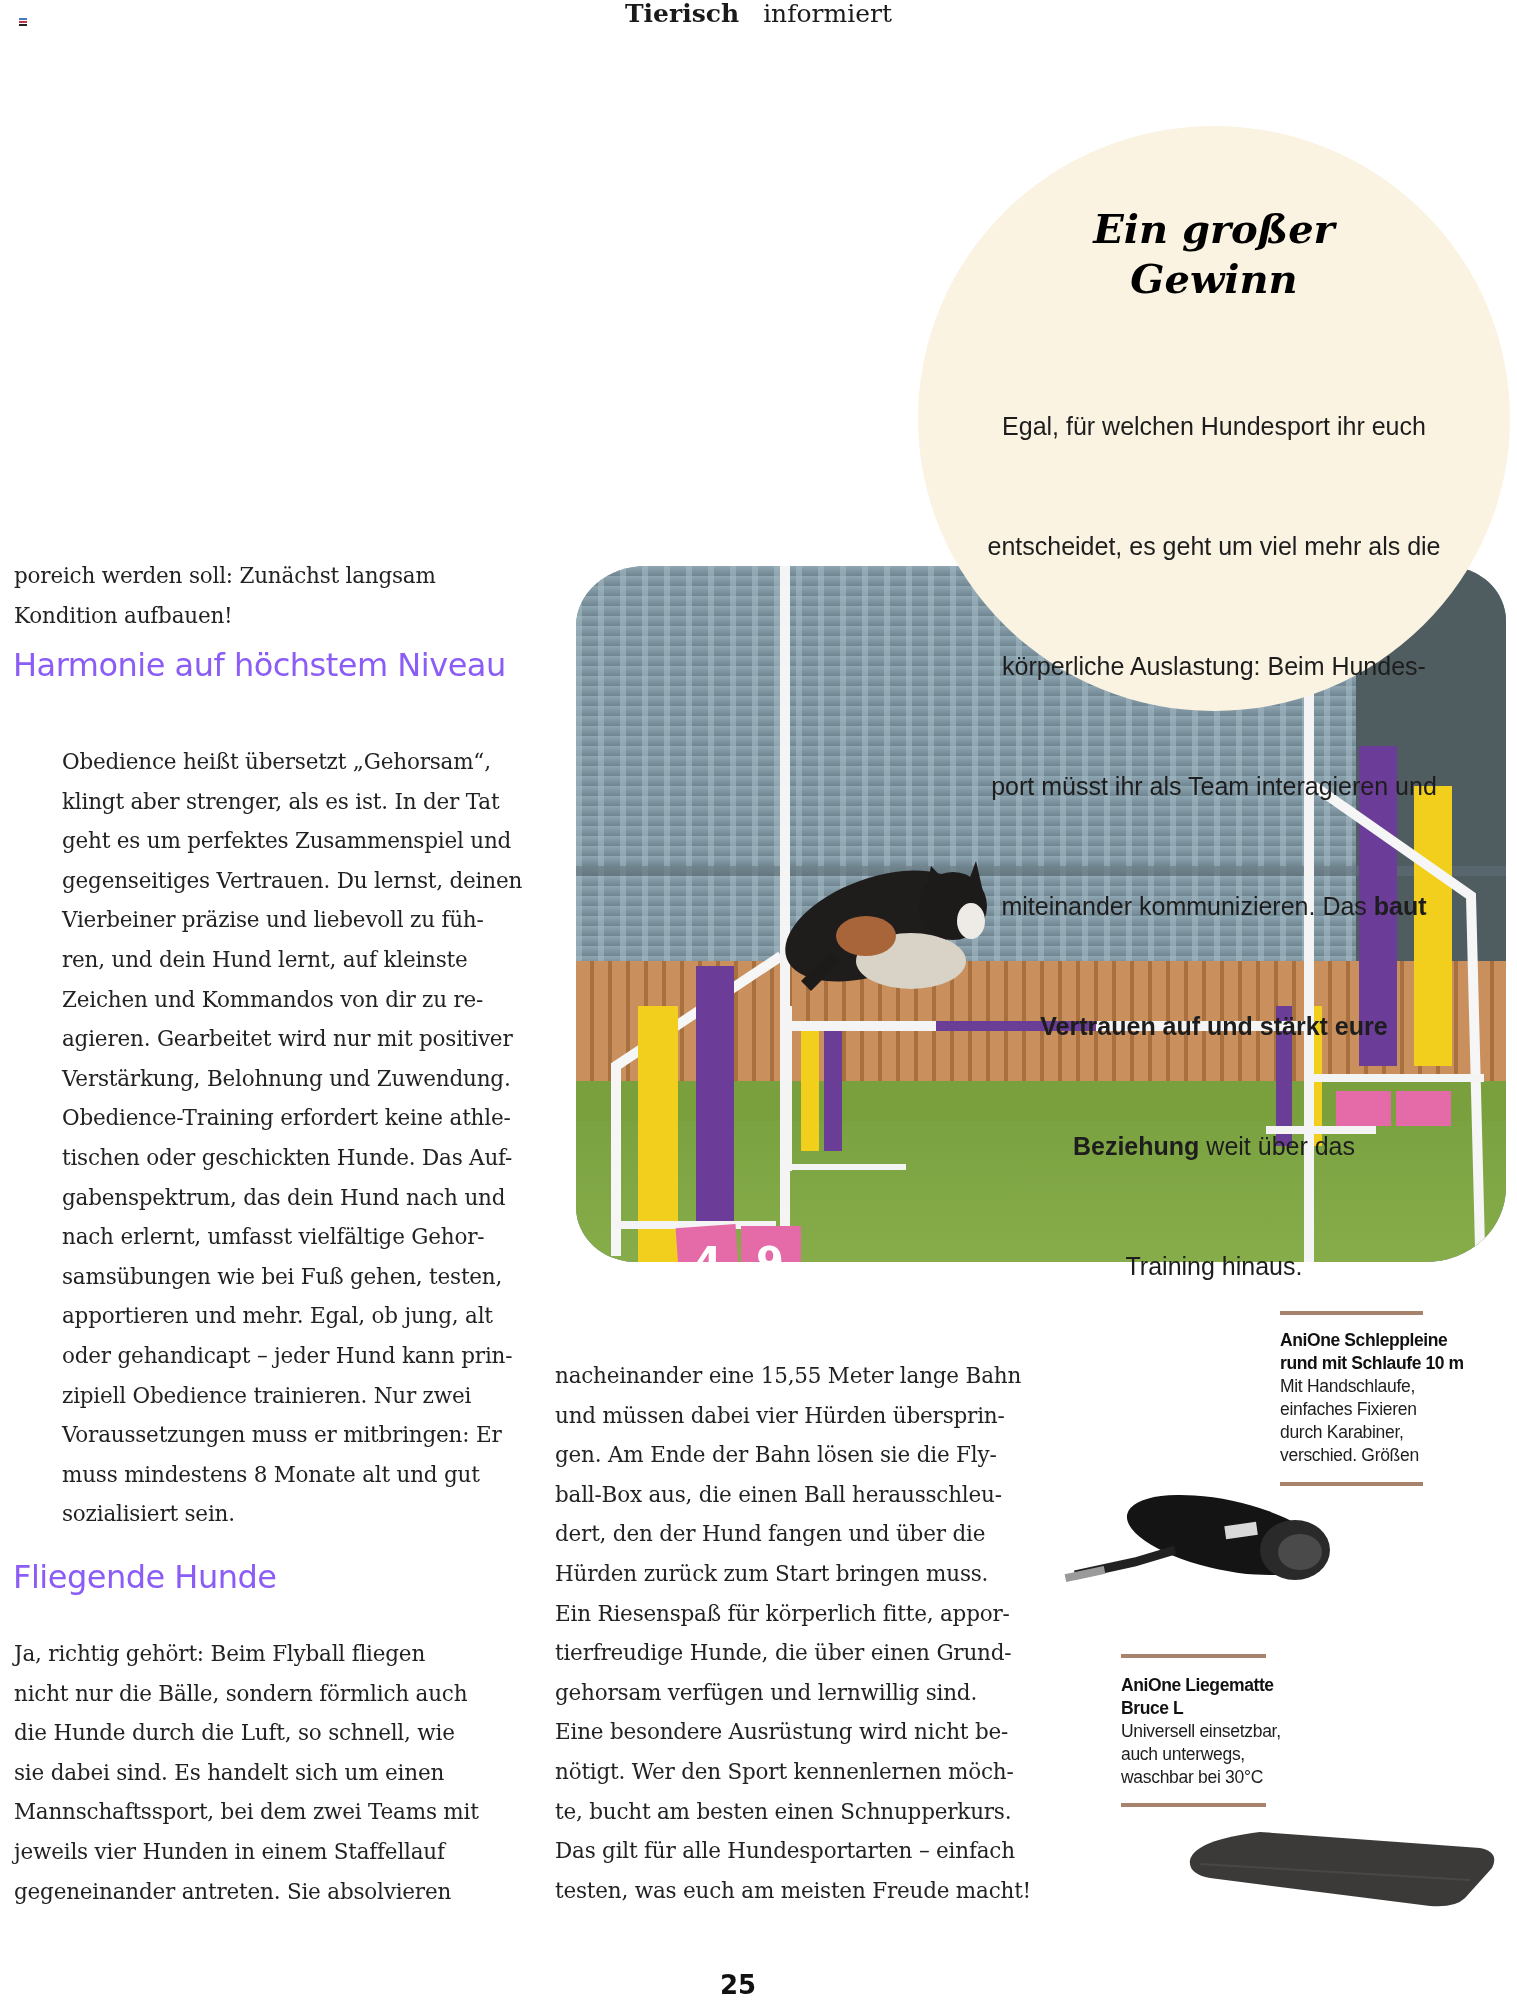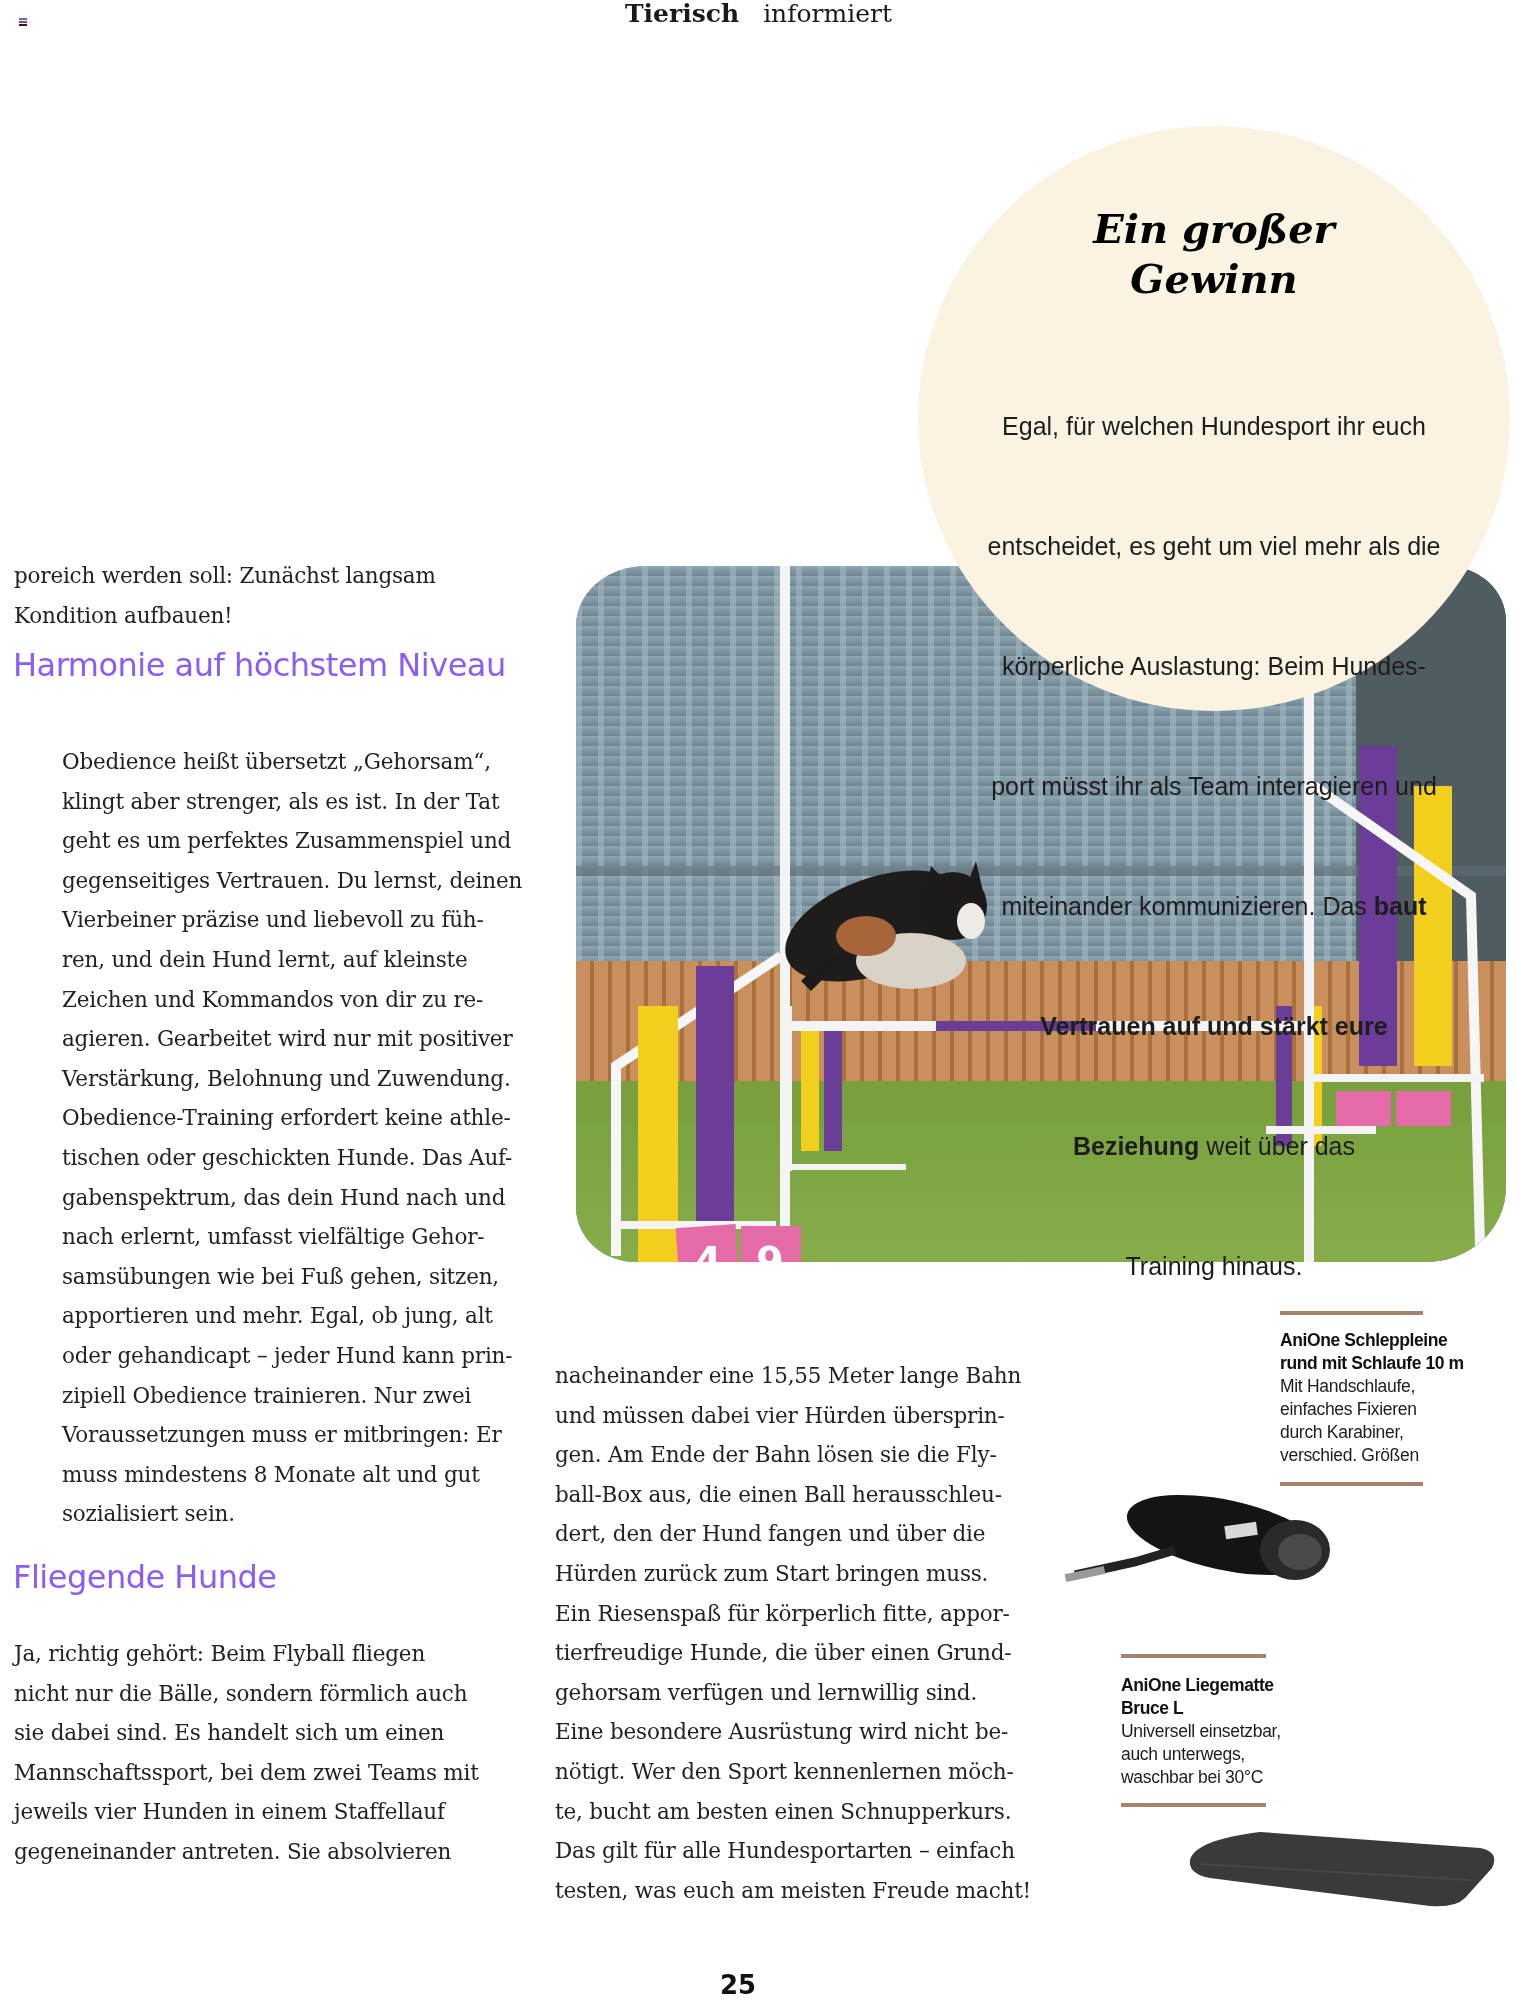"samsübungen wie bei Fuß gehen," p { text: sitzen -> testen }
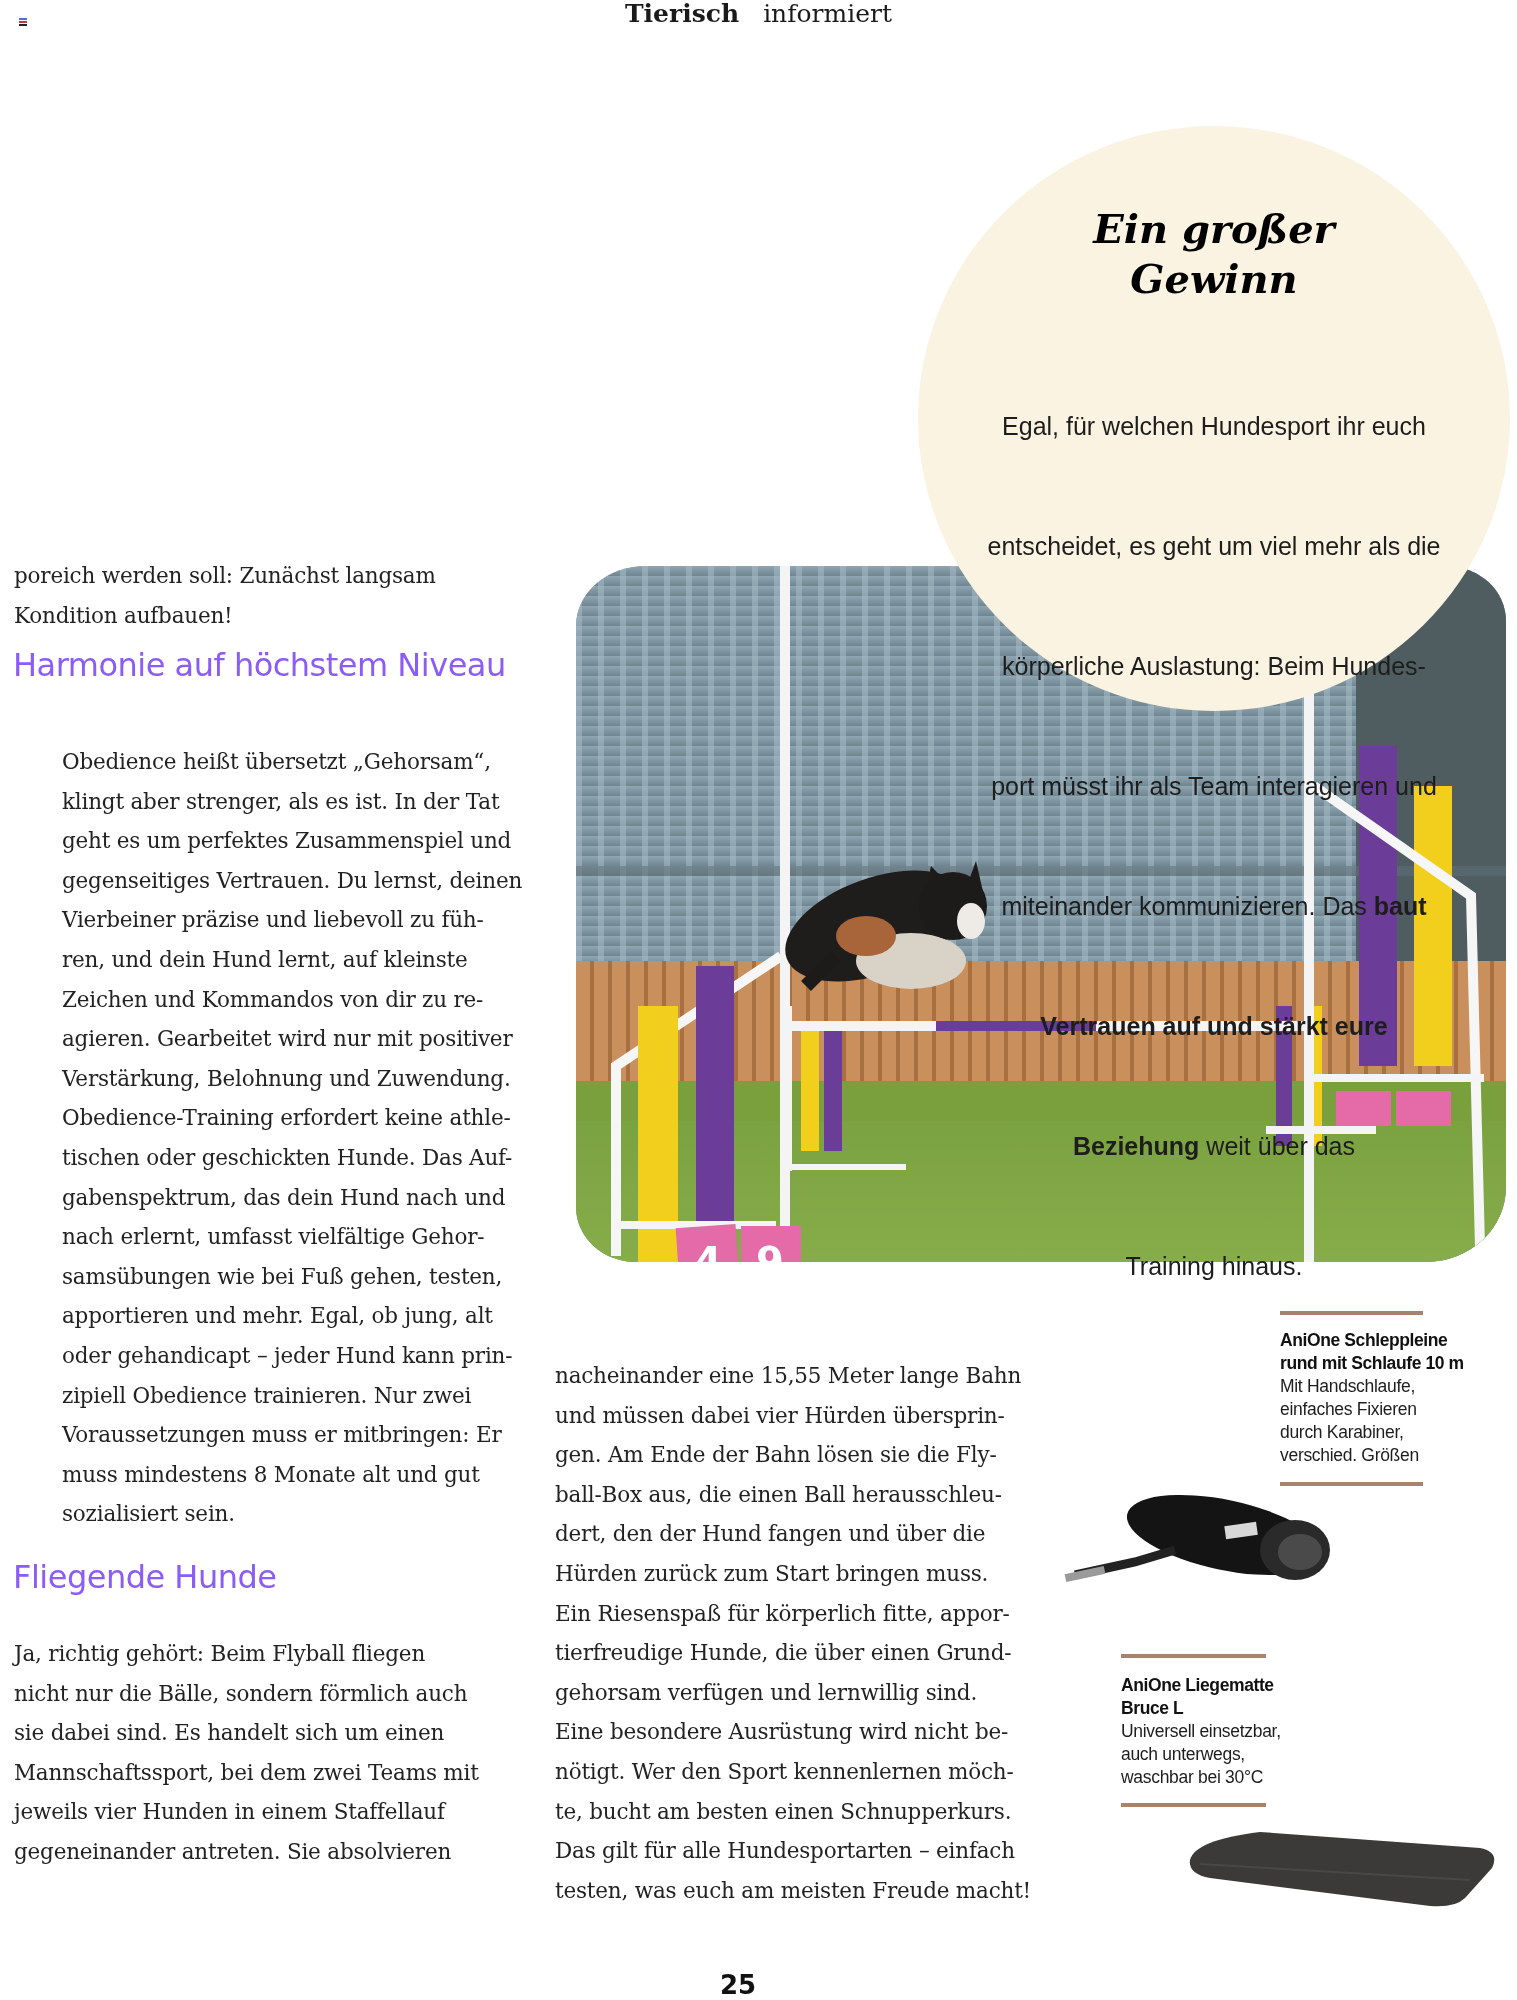"die Hunde durch die Luft," p { html: none -> <p>die Hunde durch die Luft, so schnell, wie</p> }
